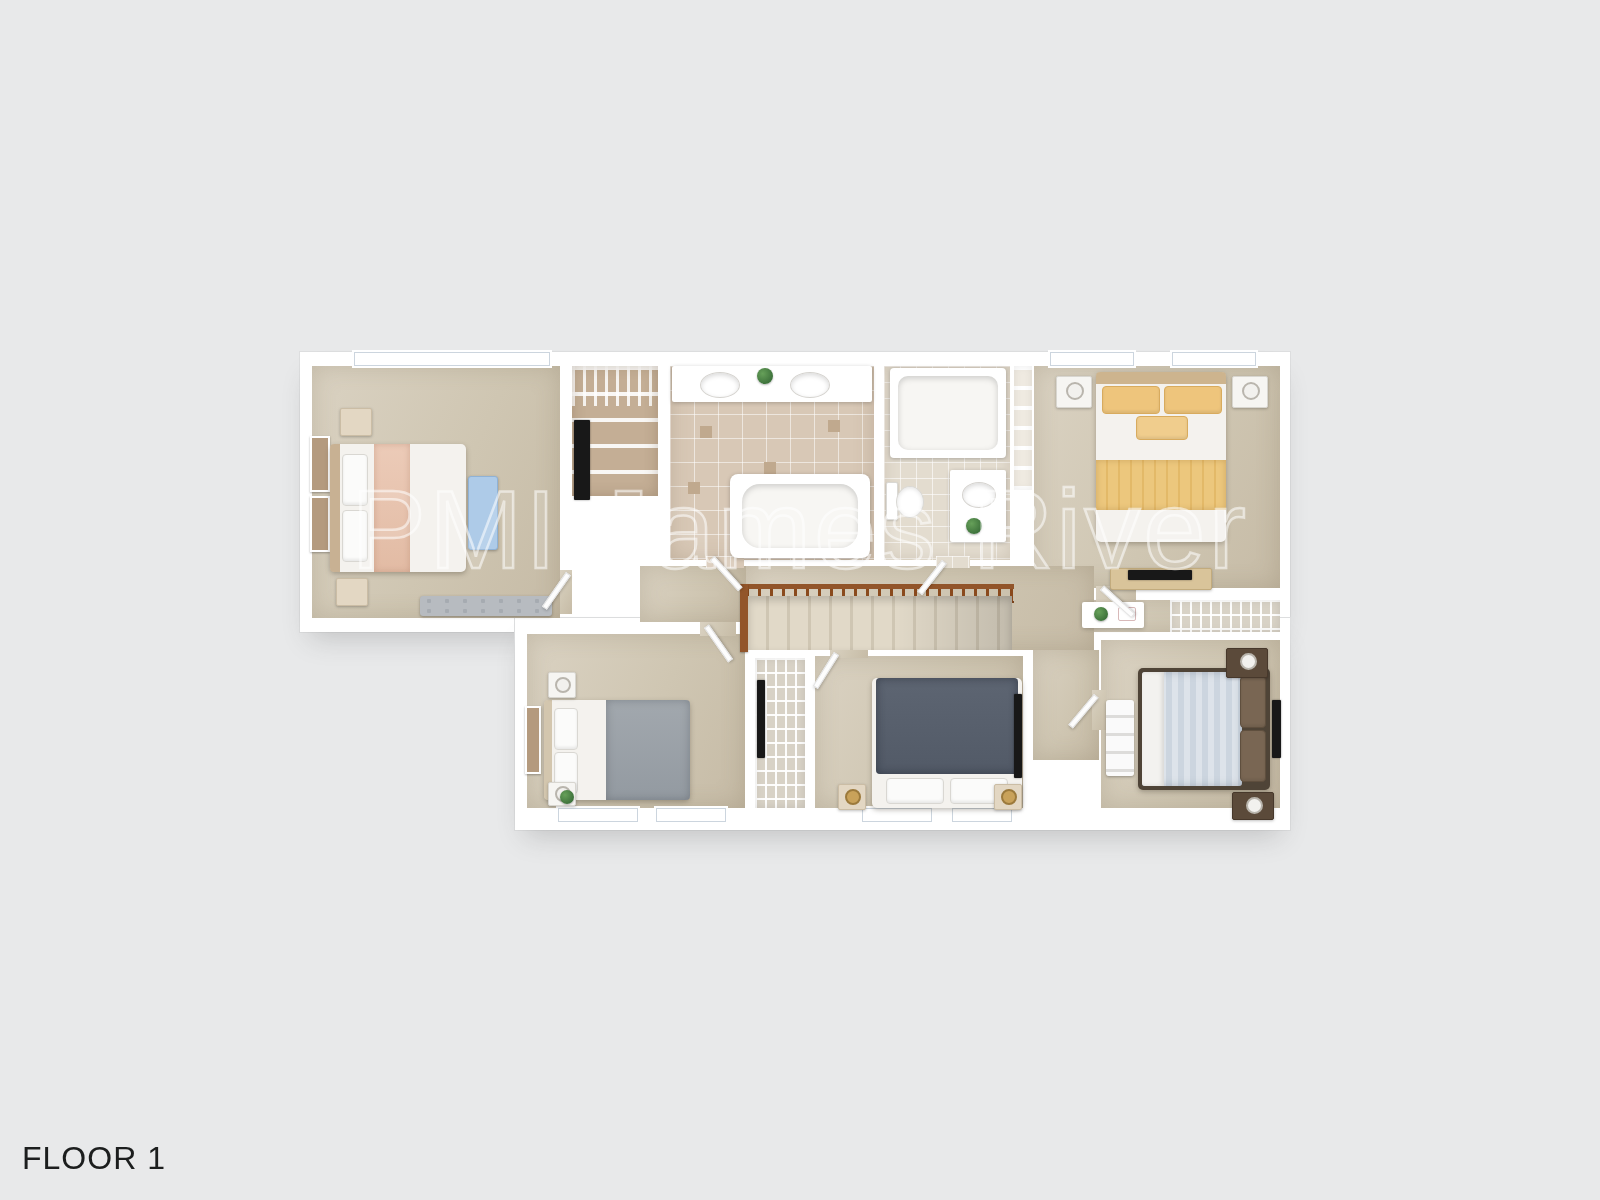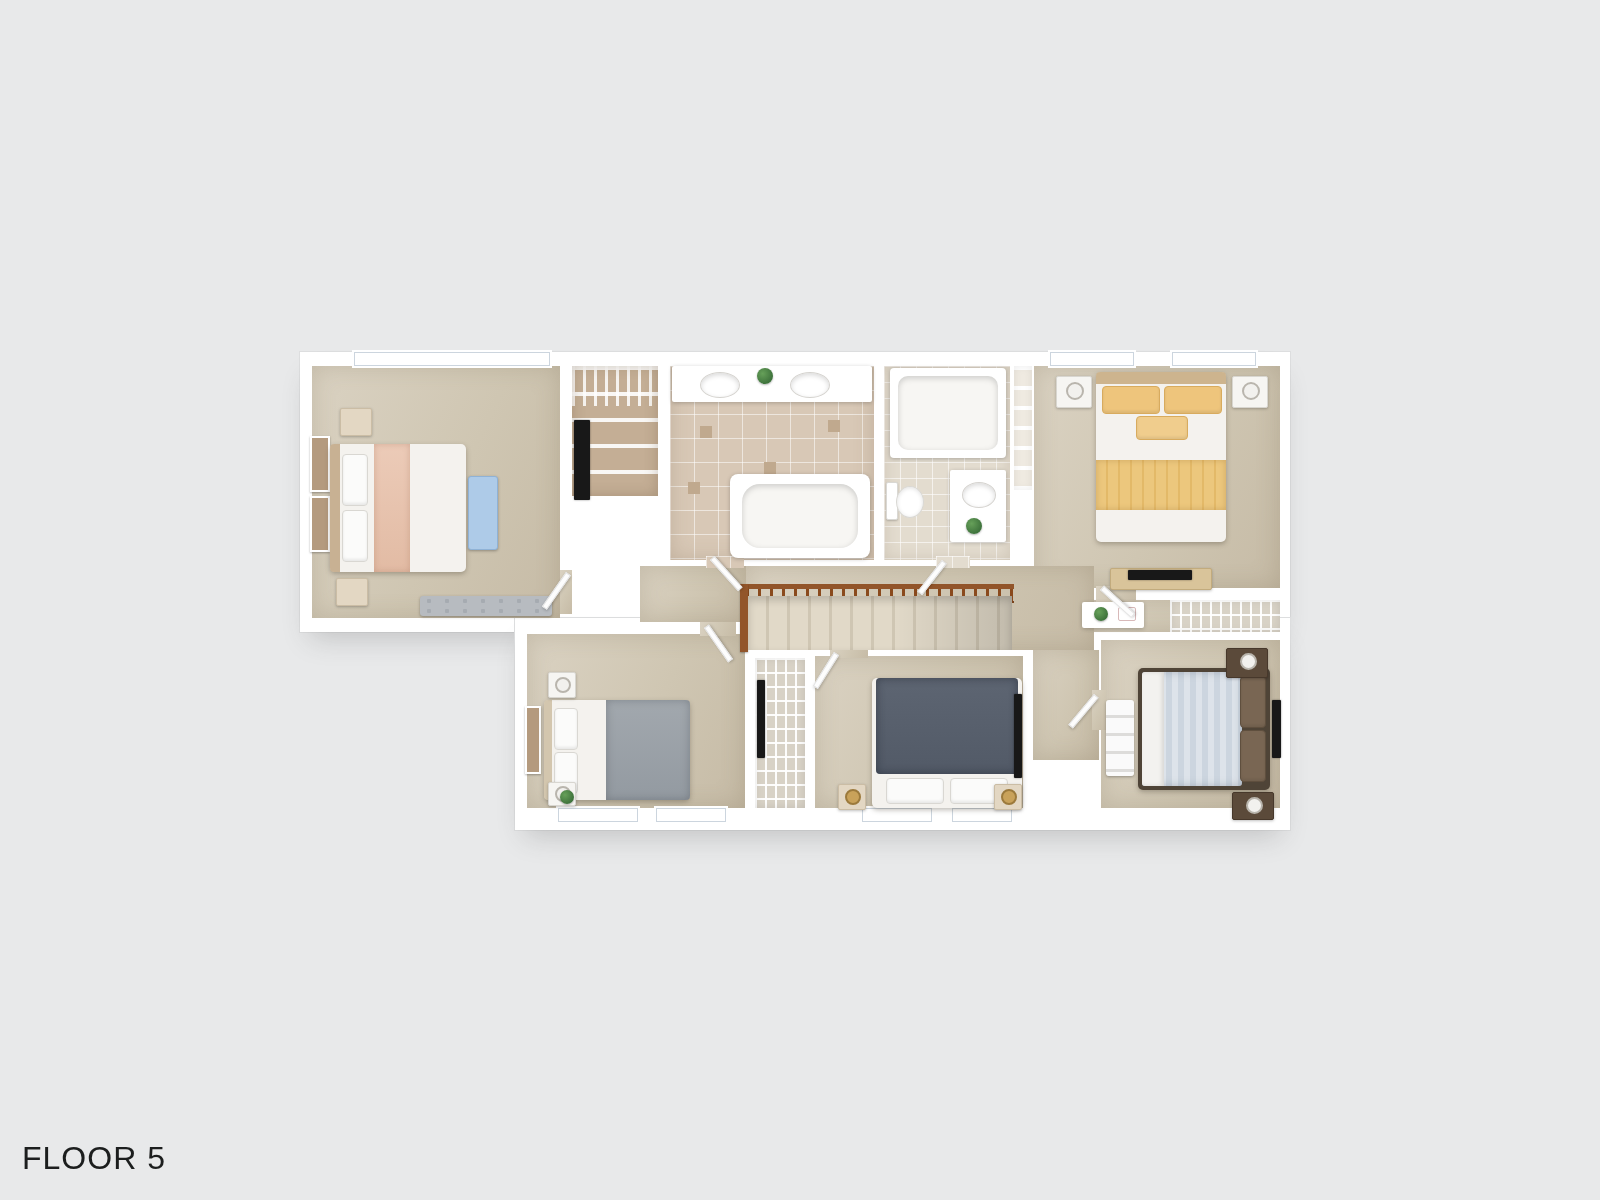"PMI James River" div.wm { html: none -> <div>PMI James River</div> }
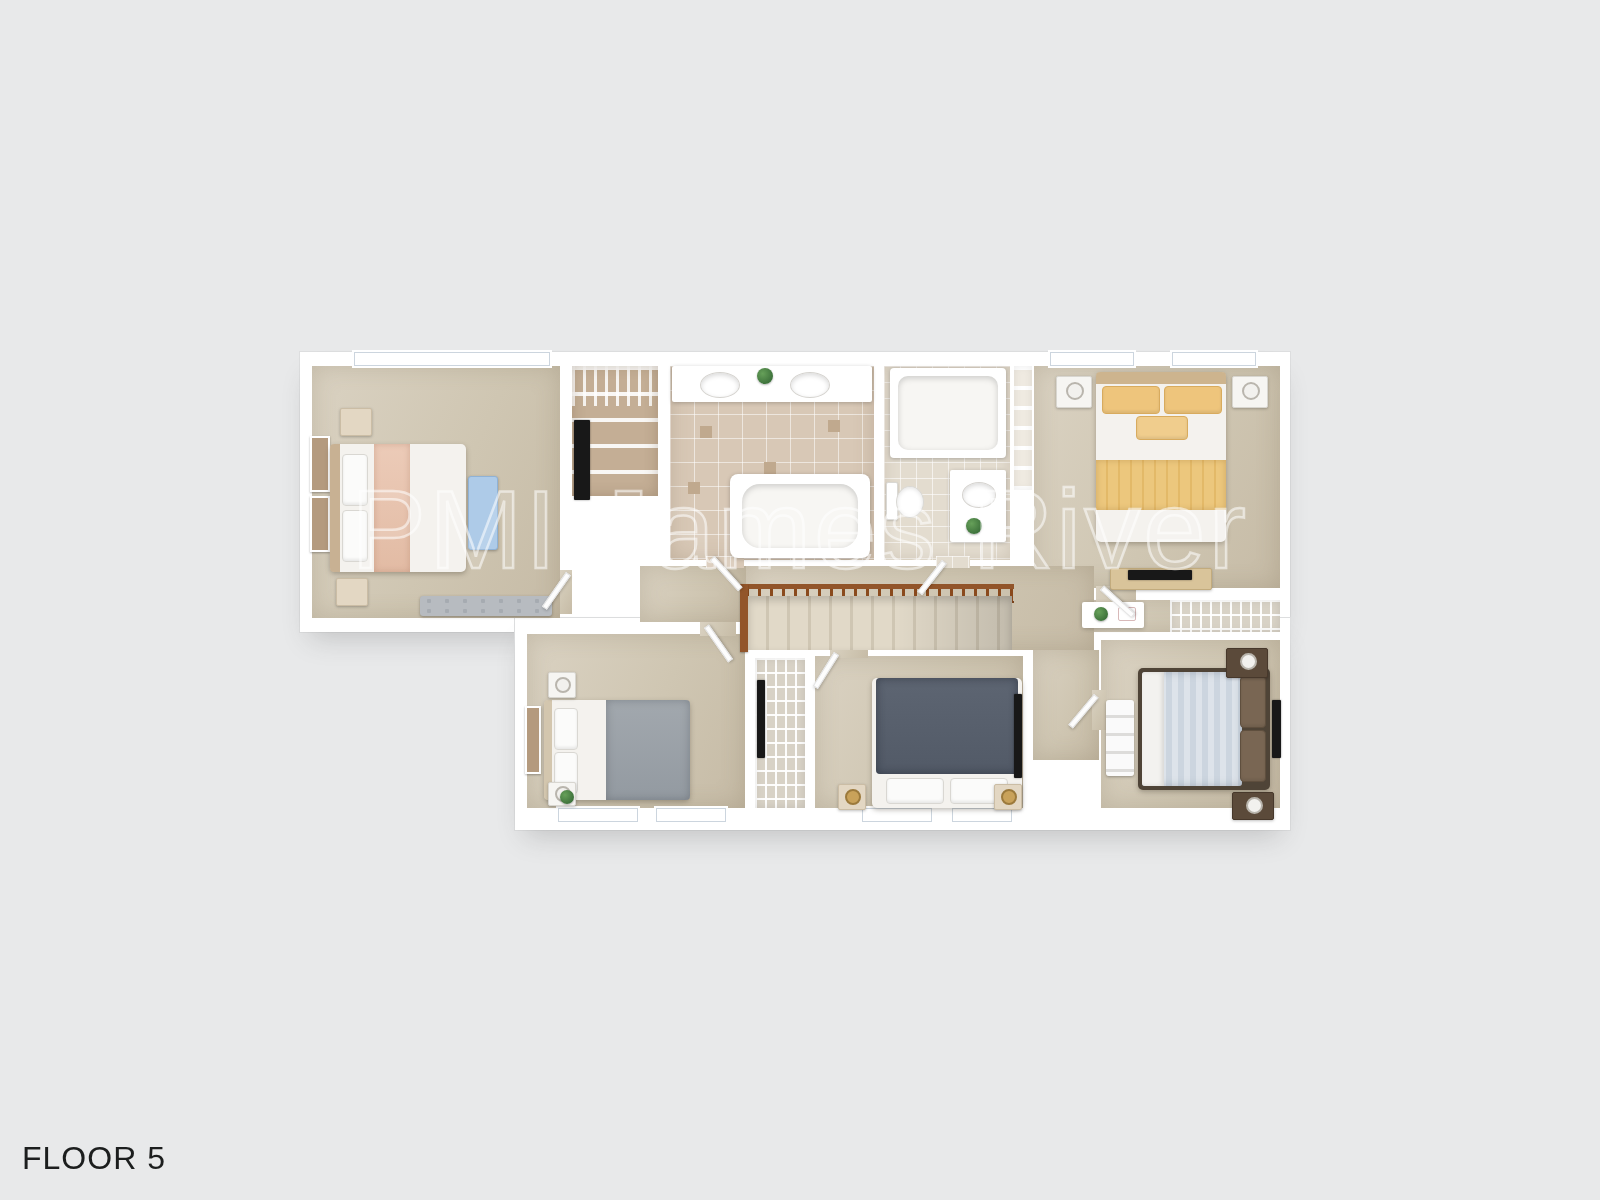"FLOOR 5" div { text: 5 -> 1 }
